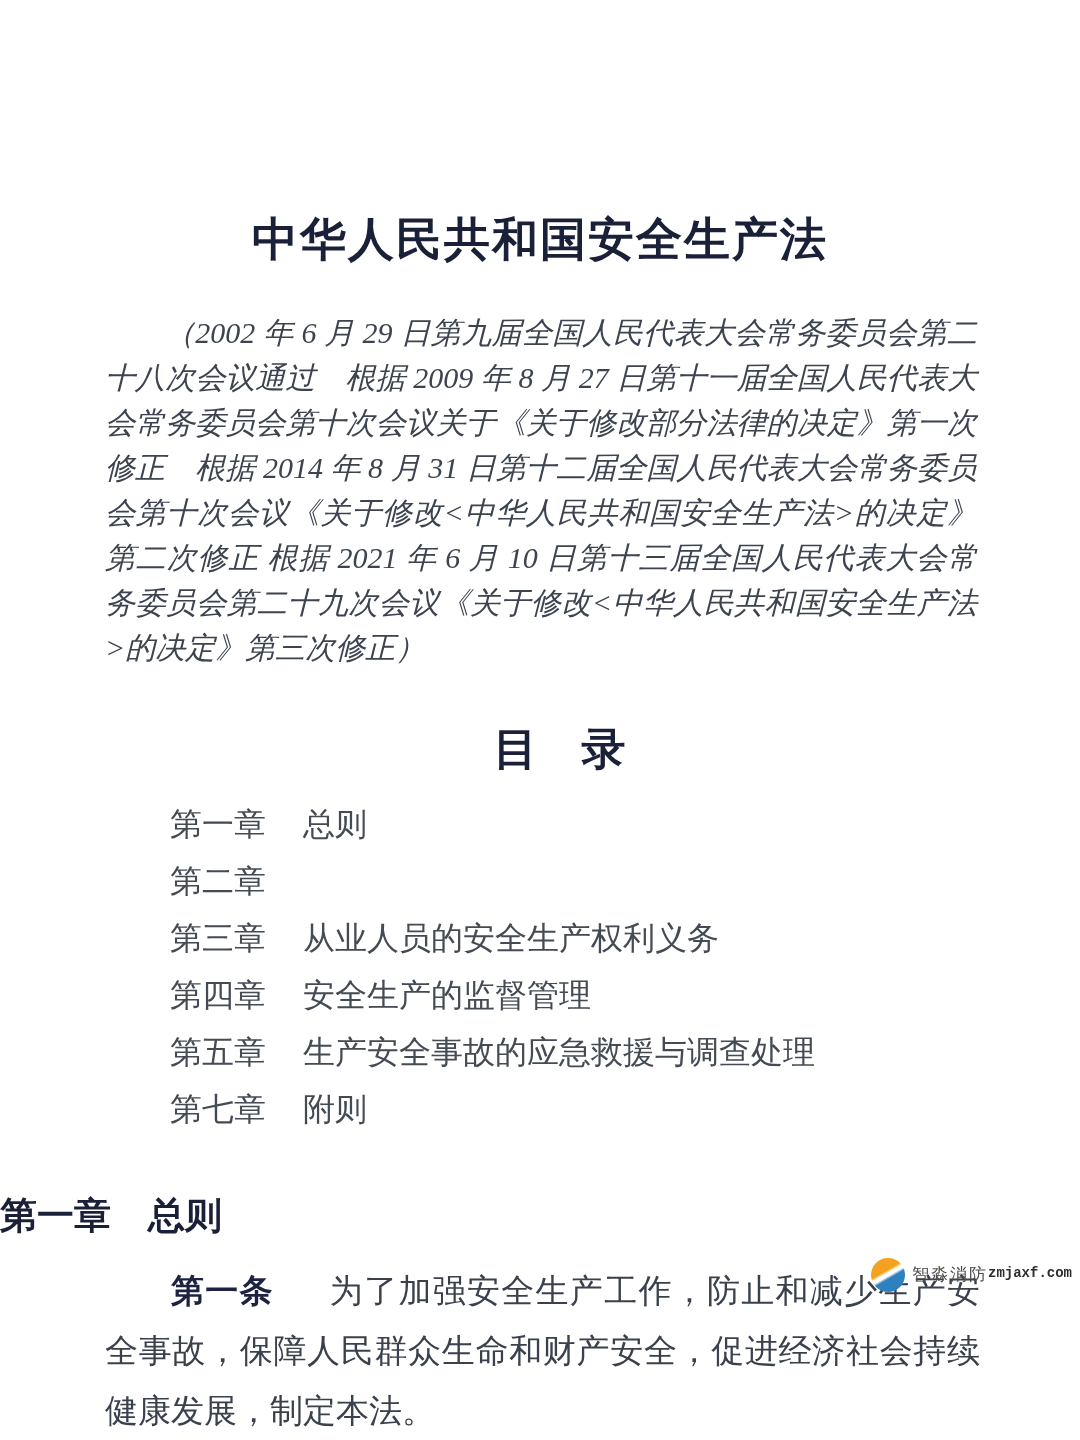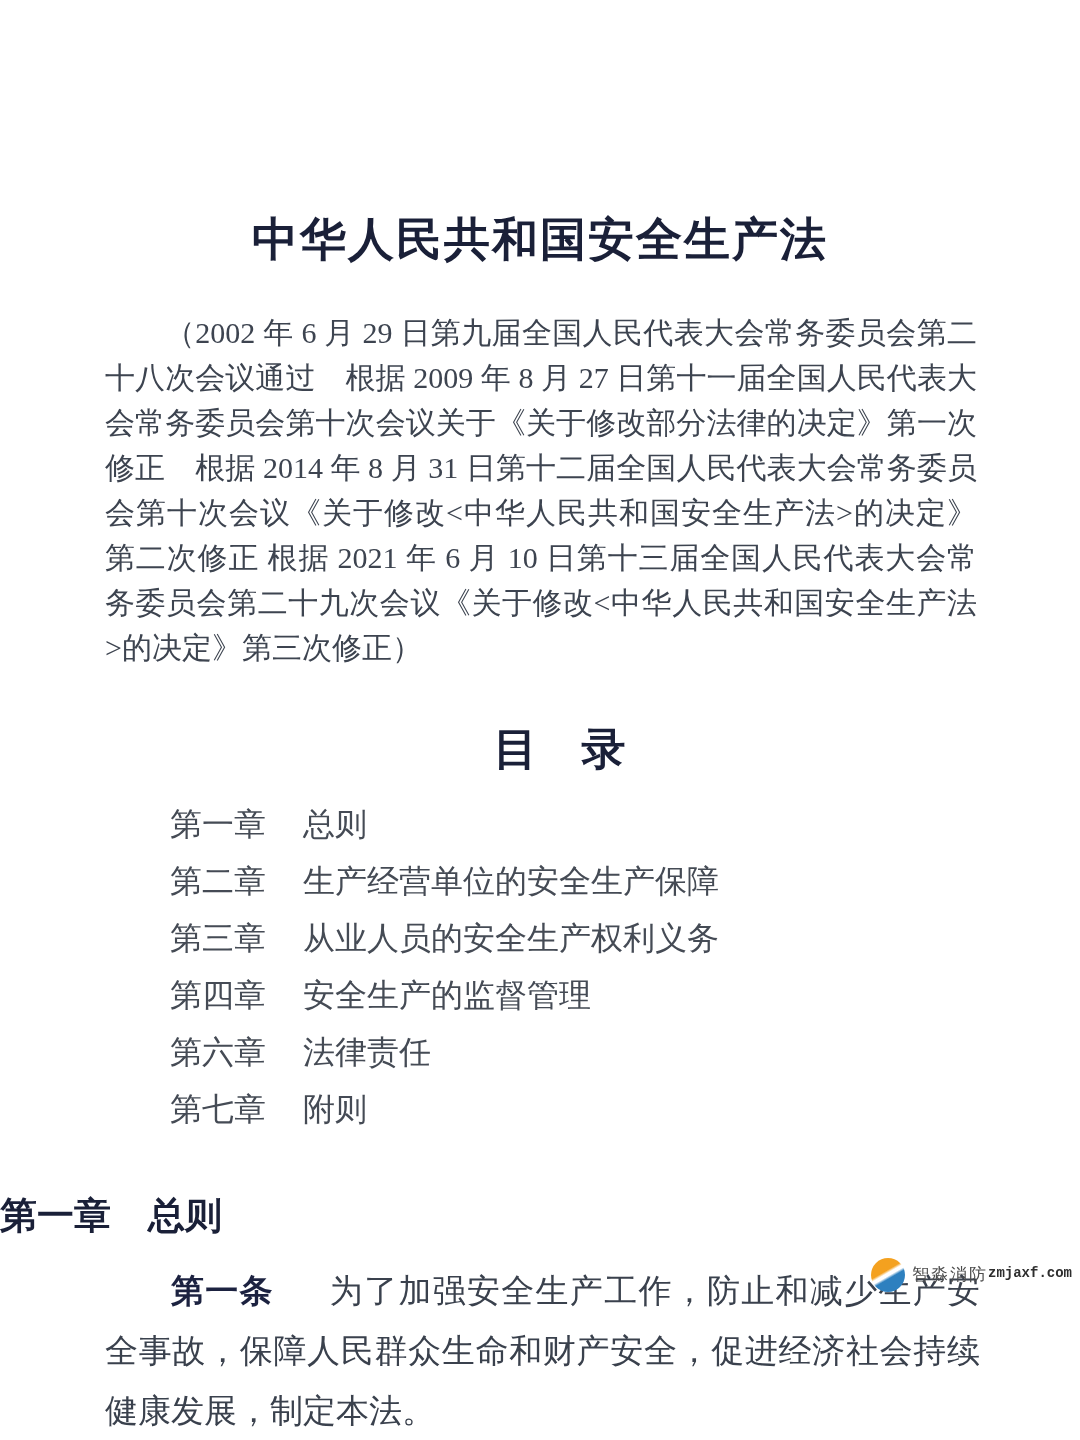"（2002 年 6 月 29" .preamble { font-style: none -> italic }
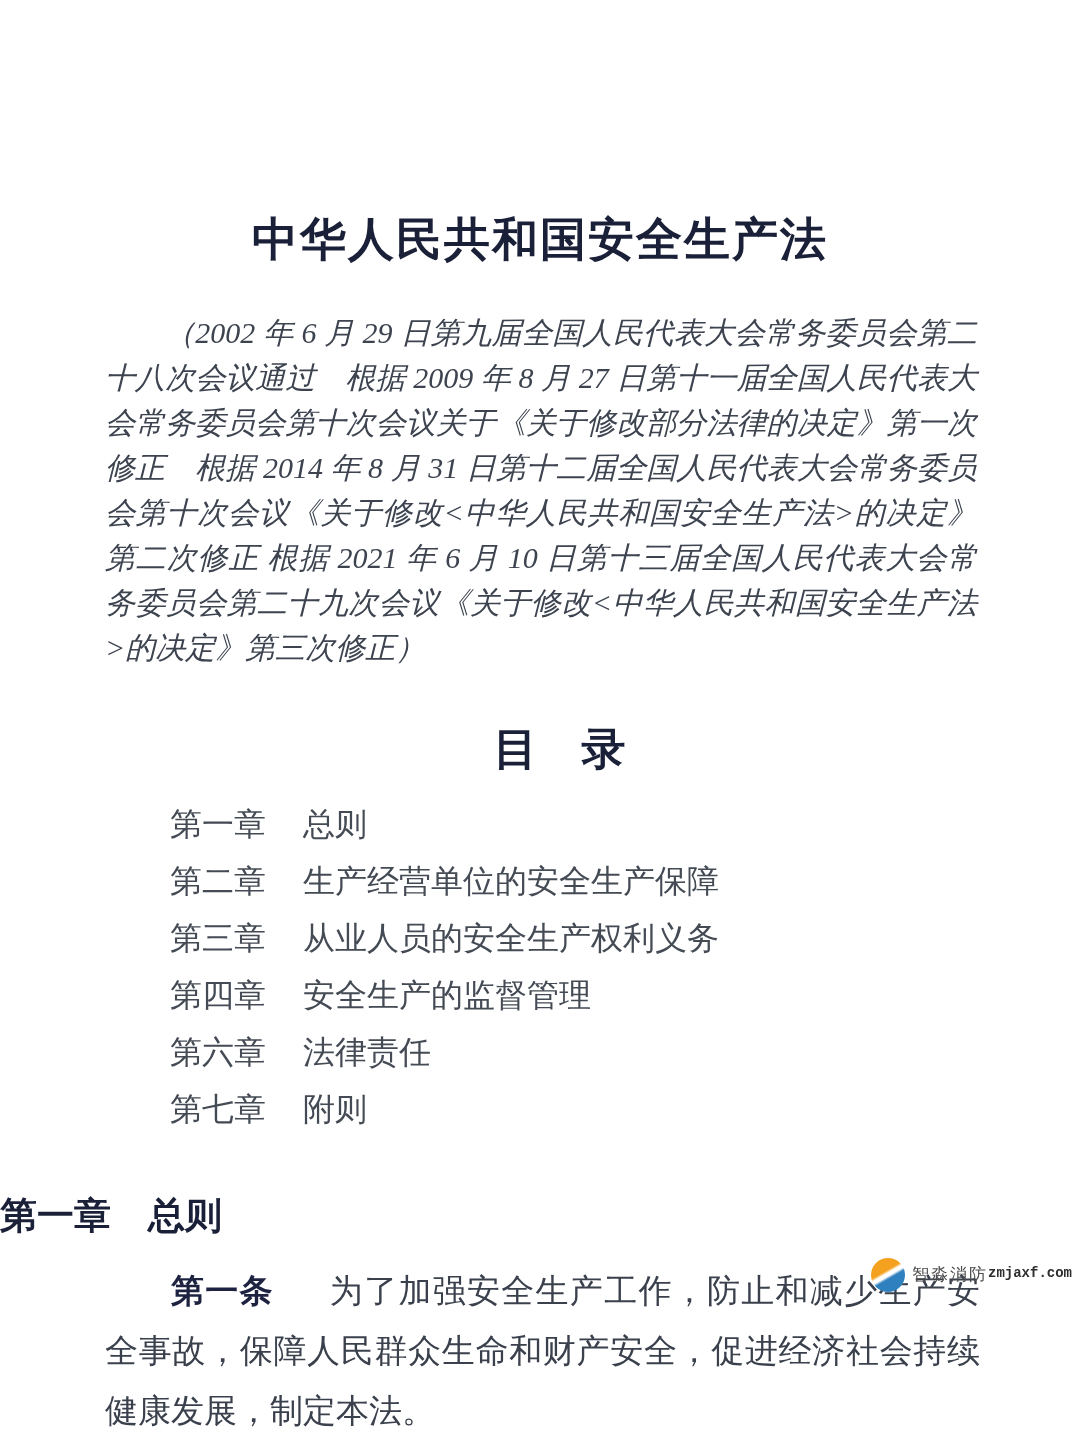"生产经营单位的安全生产保障" span.ttl { html: <span>生产经营单位的安全生产保障</span> -> none }
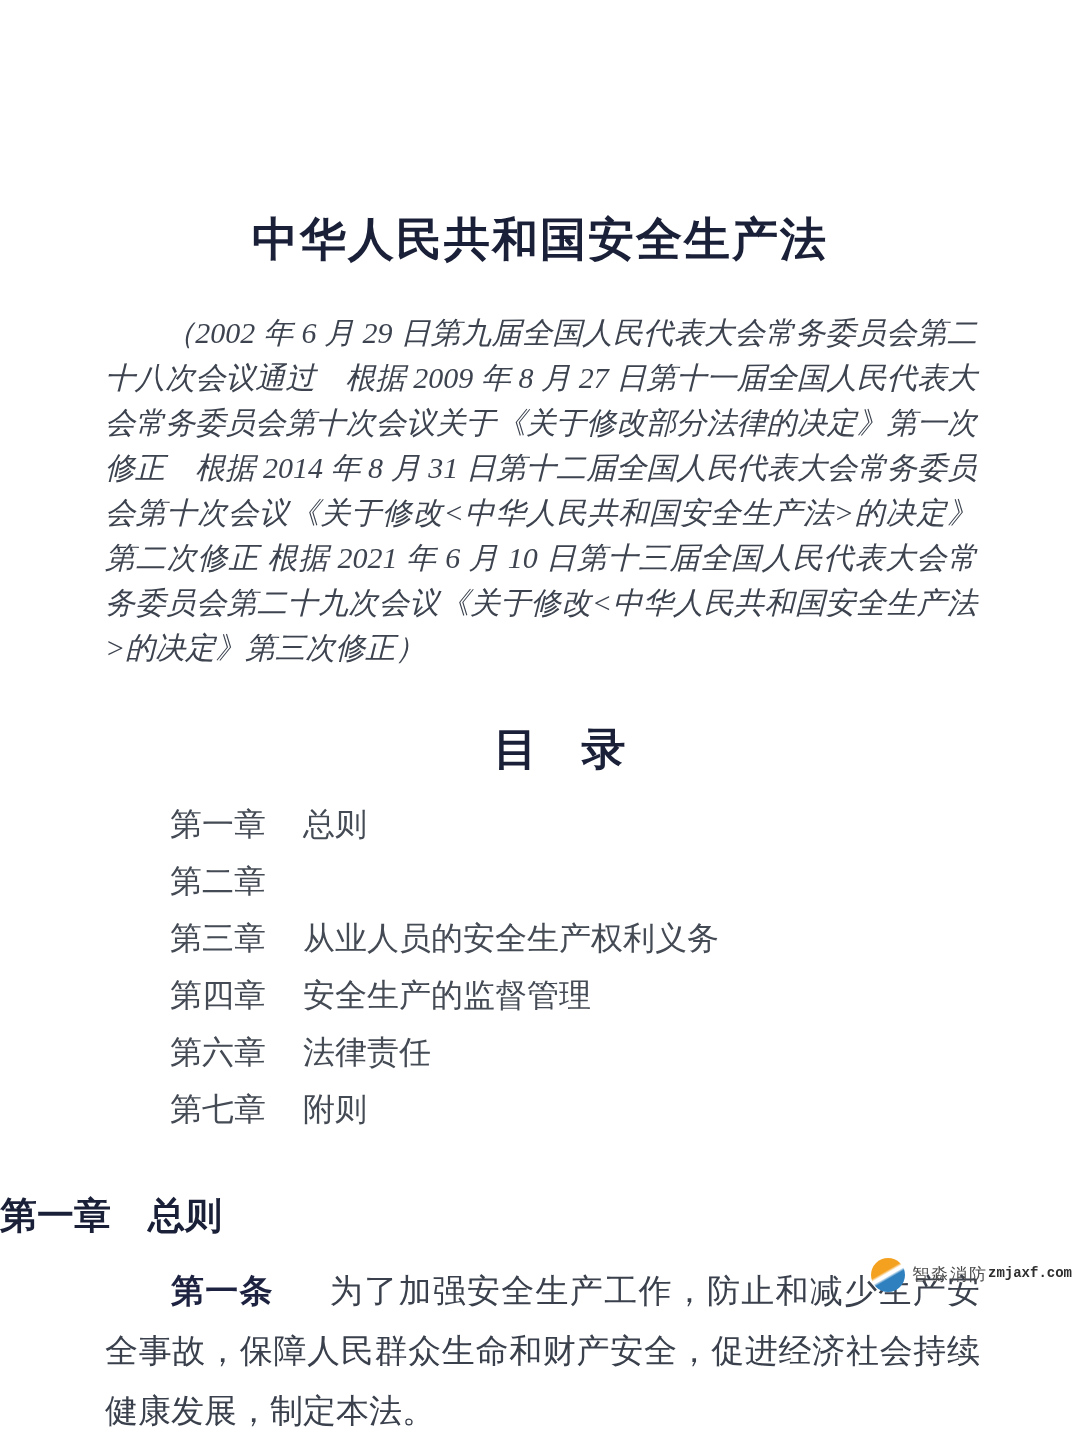"第五章" li.toc-item { html: none -> <li> <span>第五章</span> <span>生产安全事故的应急救援与调查处理</span> </li> }
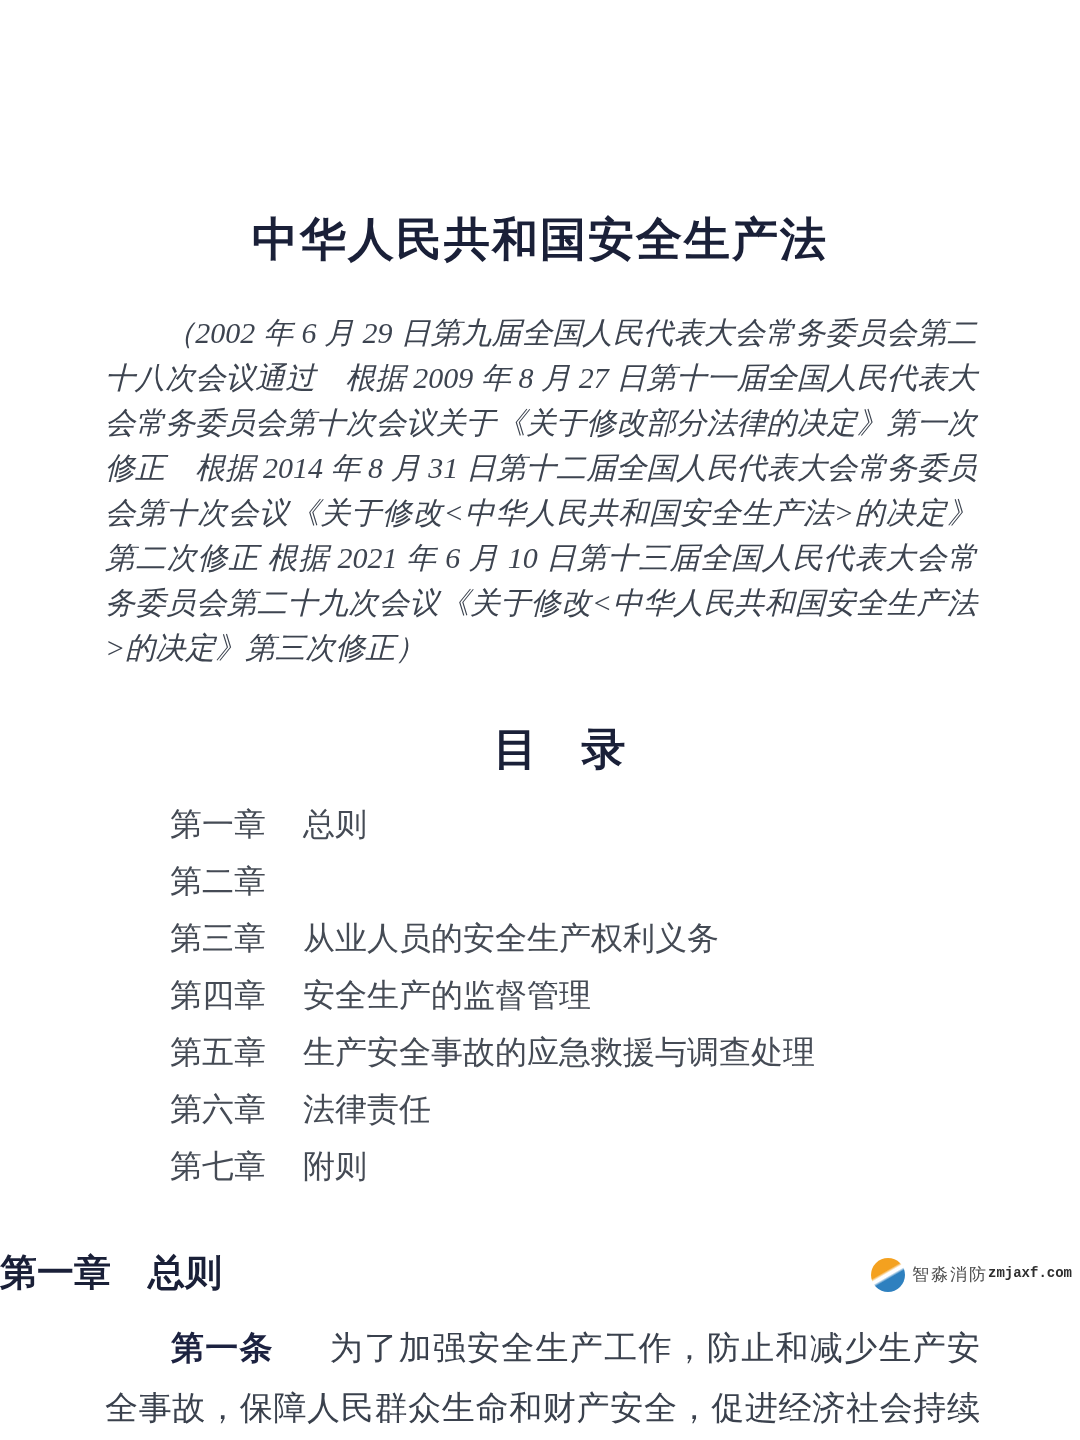"第六章" li.toc-item { html: <li> <span>第六章</span> <span>法律责任</span> </li> -> none }
